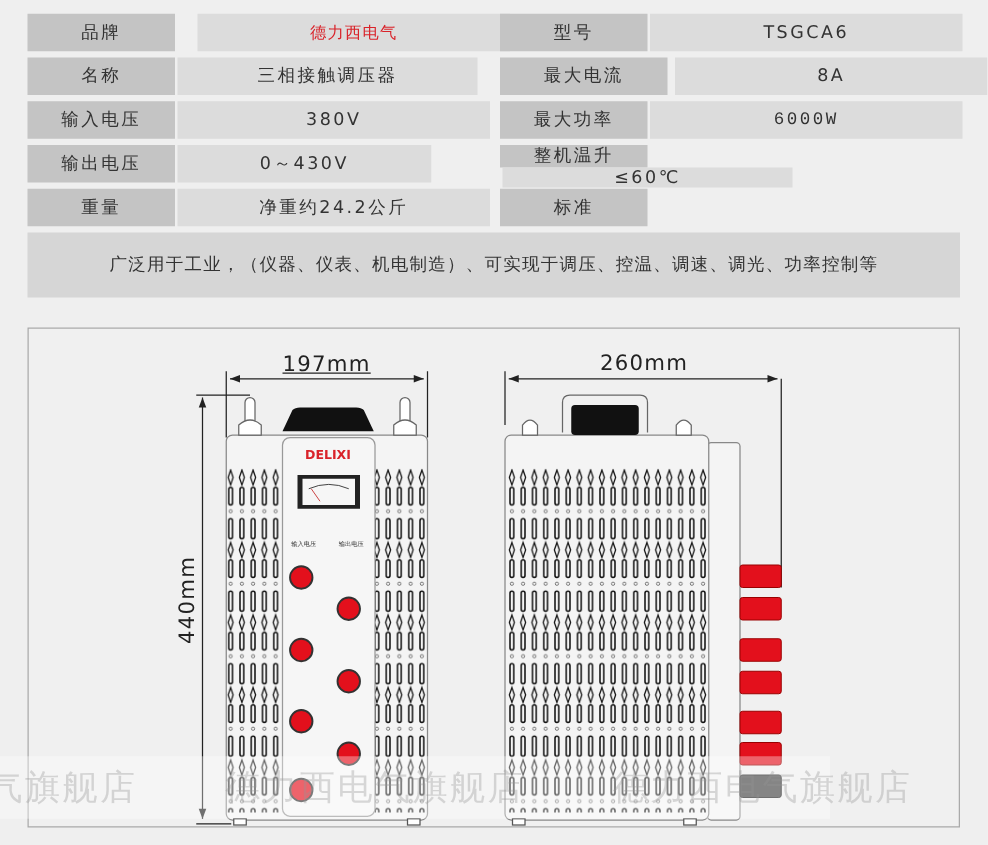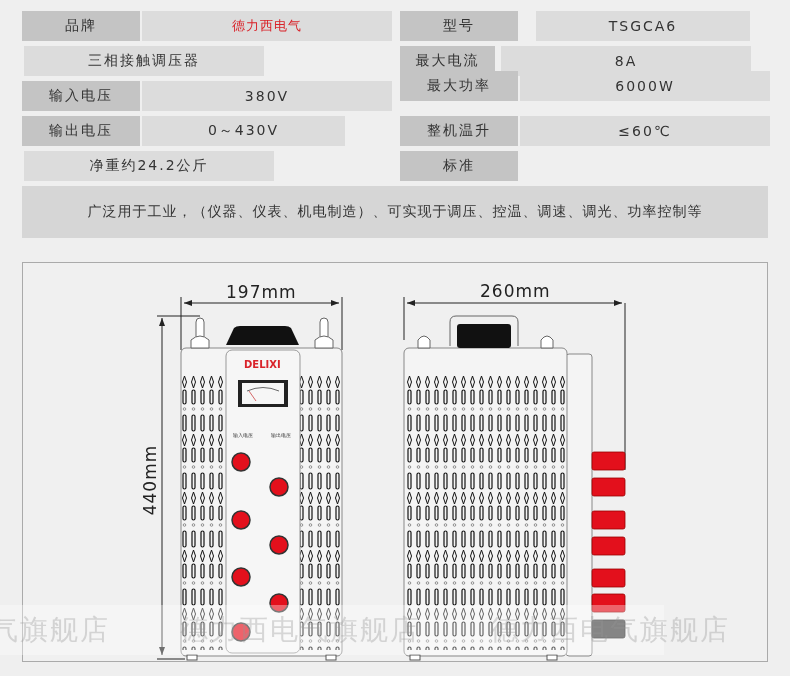"品牌" div.spec { gap: none -> 16px }
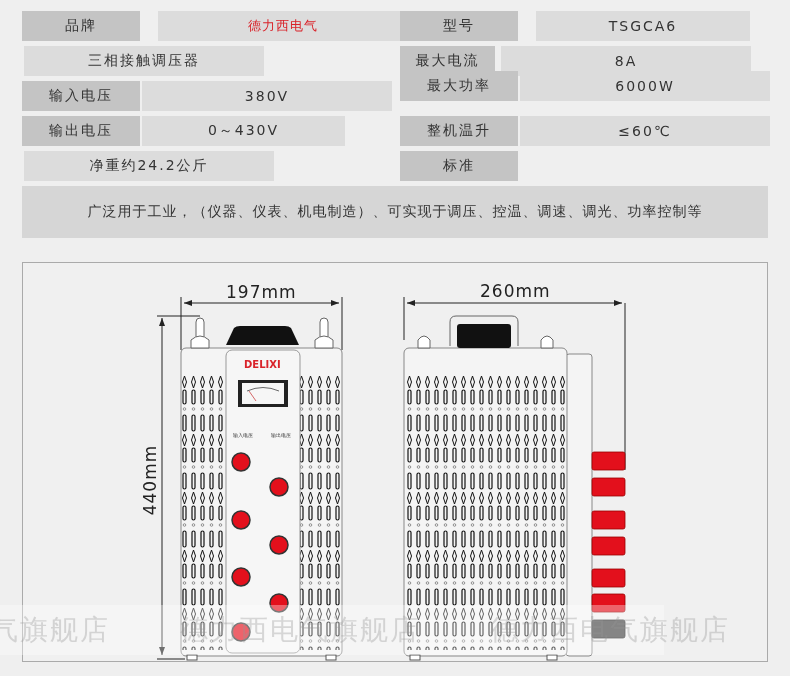"TSGCA6" div.v { margin-left: 18px -> 2px; width: 214px -> 250px }
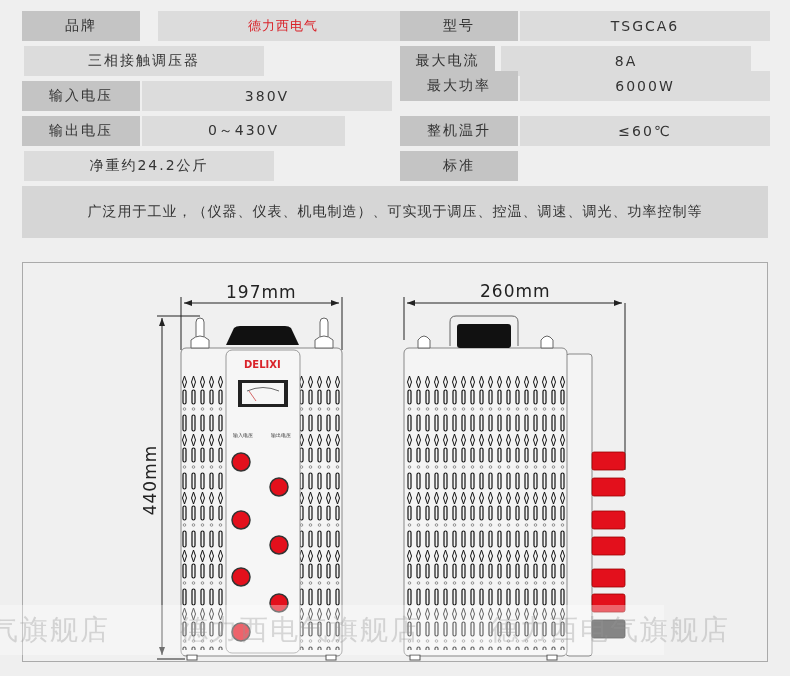"名称" div.k { html: none -> <div>名称</div> }
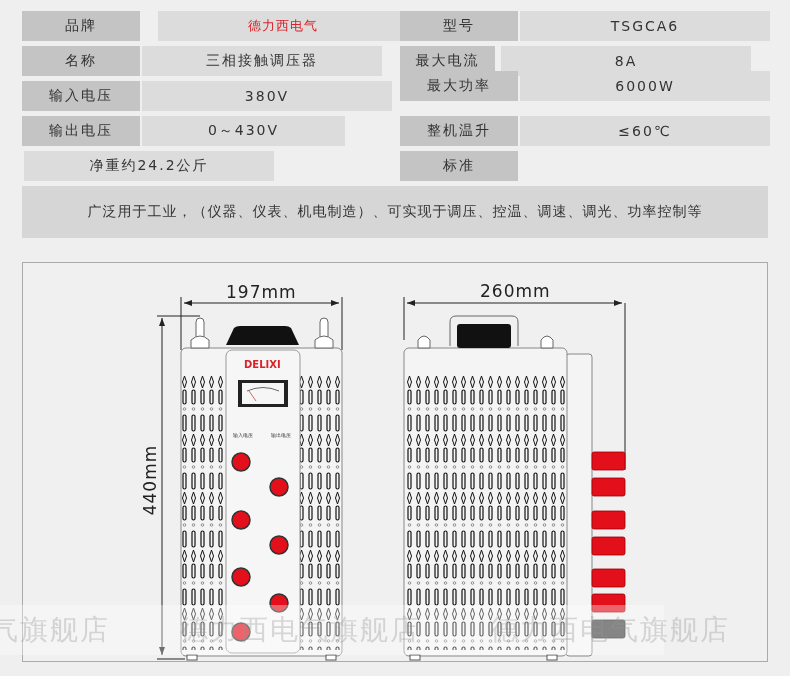"最大电流" div.k { width: 95px -> 134px }
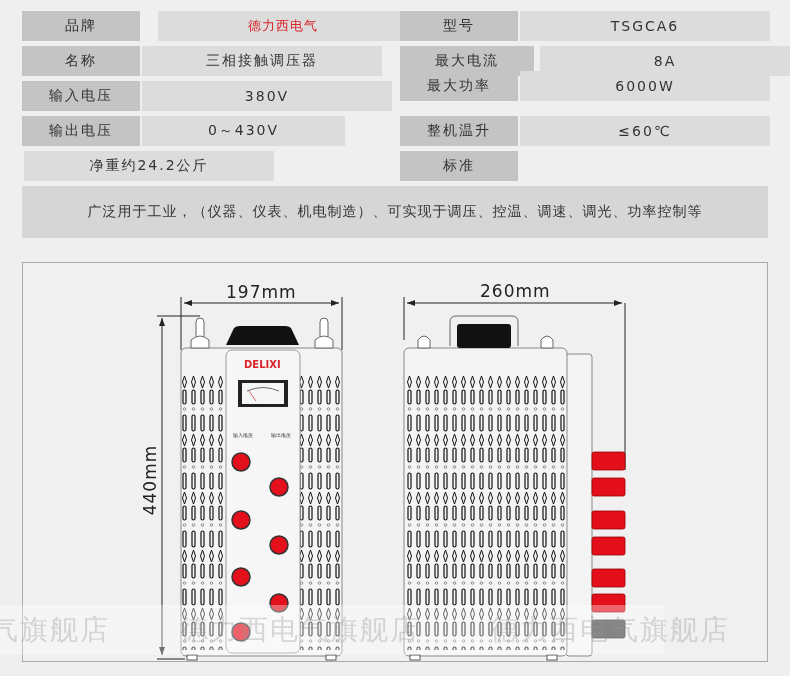"最大功率" div.spec { font-family: none -> Liberation Mono, monospace; top: 71px -> 81px }
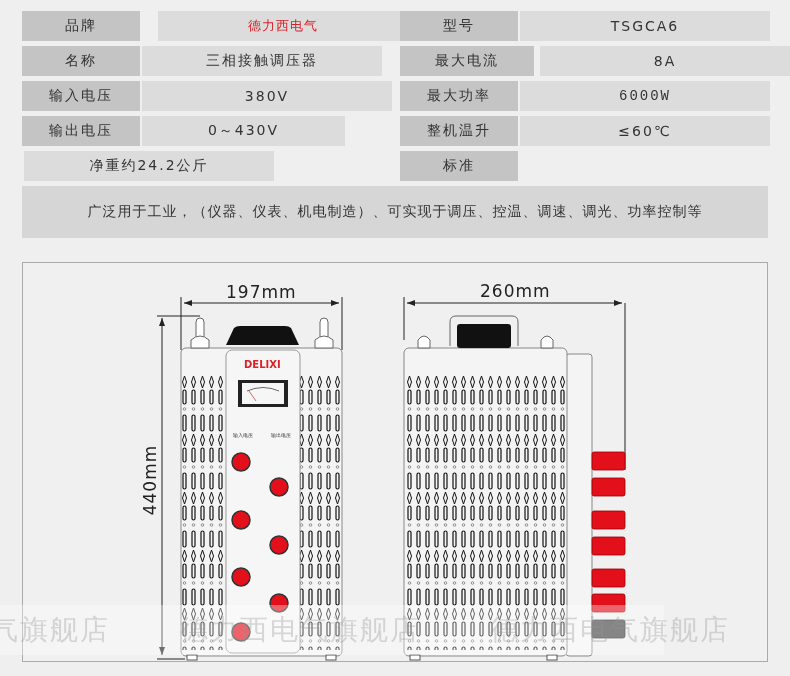"整机温升" div.spec { flex-direction: none -> column }
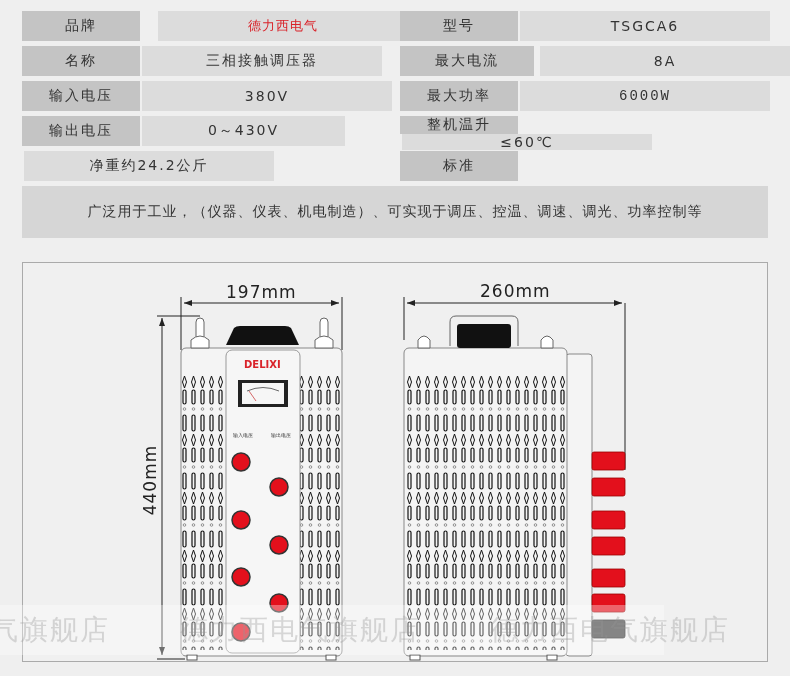"≤60℃" div.v { width: 250px -> 232px }
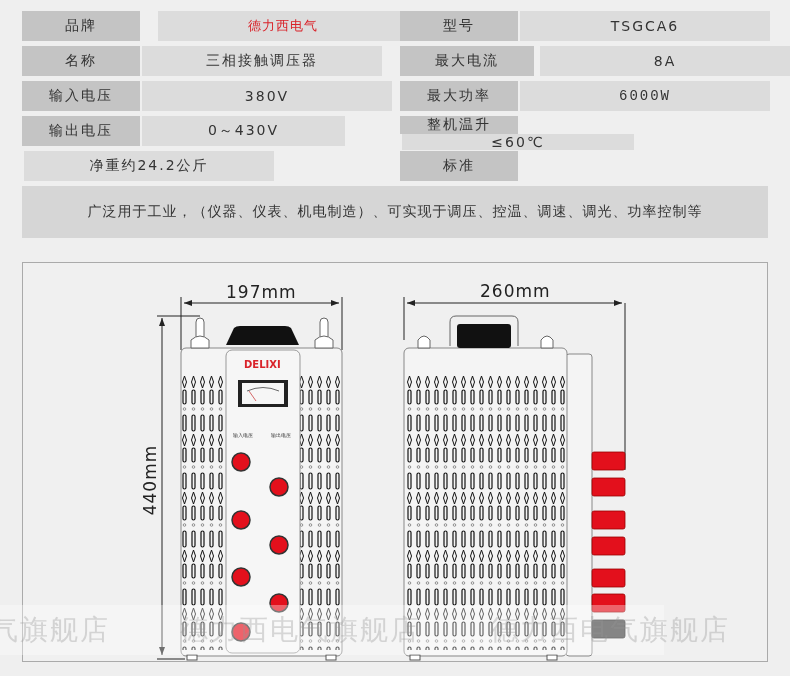"重量" div.k { html: none -> <div>重量</div> }
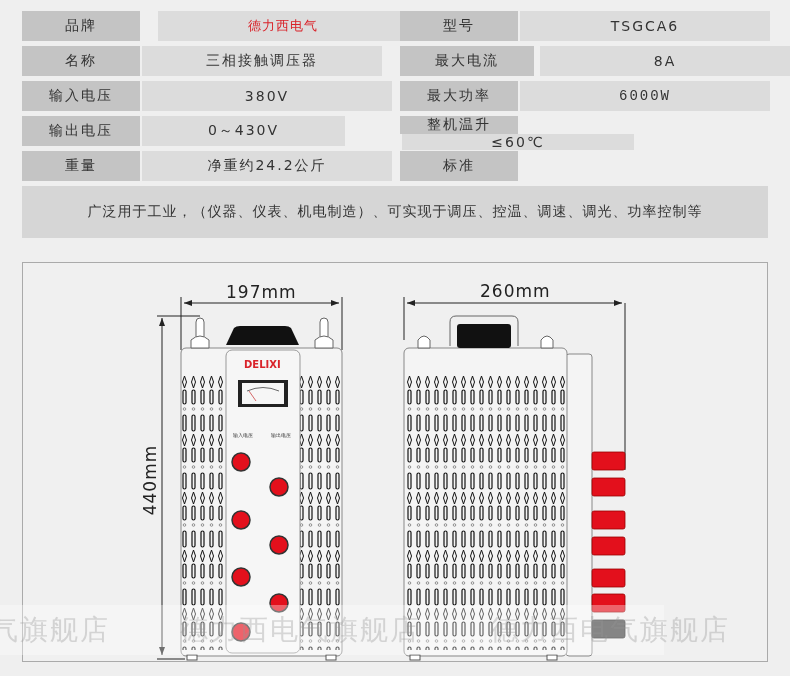"197mm" div.dim { text-decoration: none -> underline }
